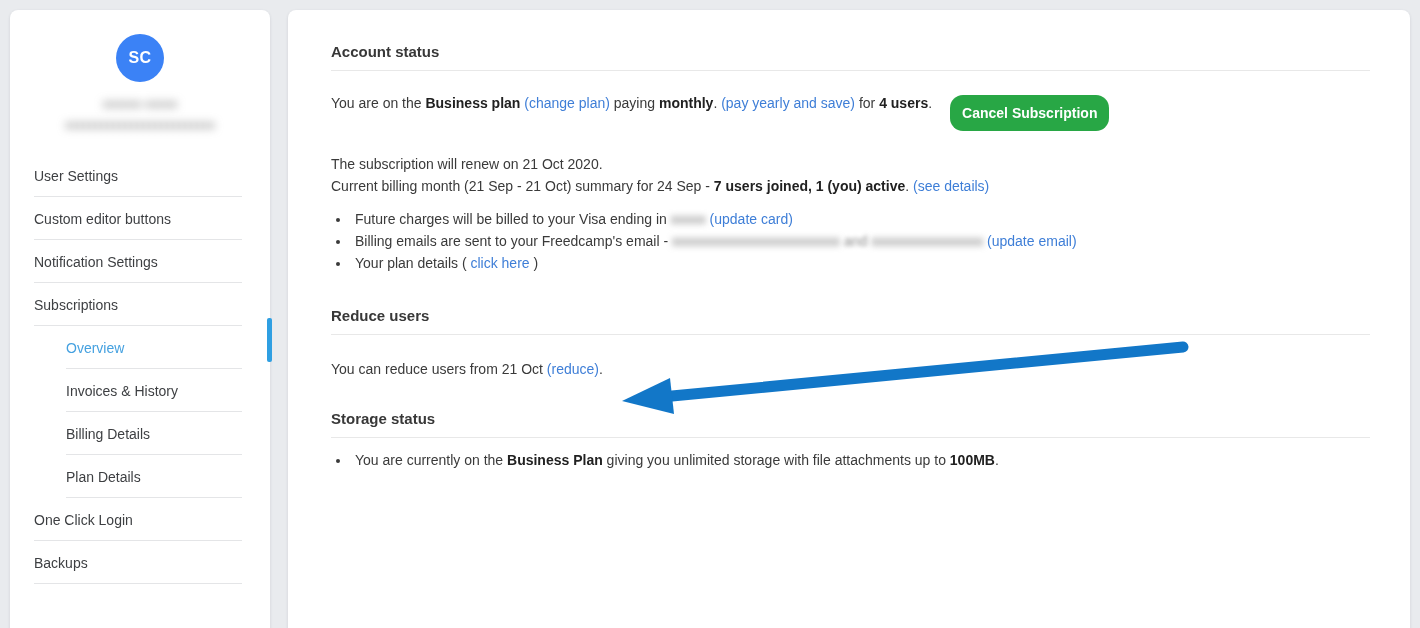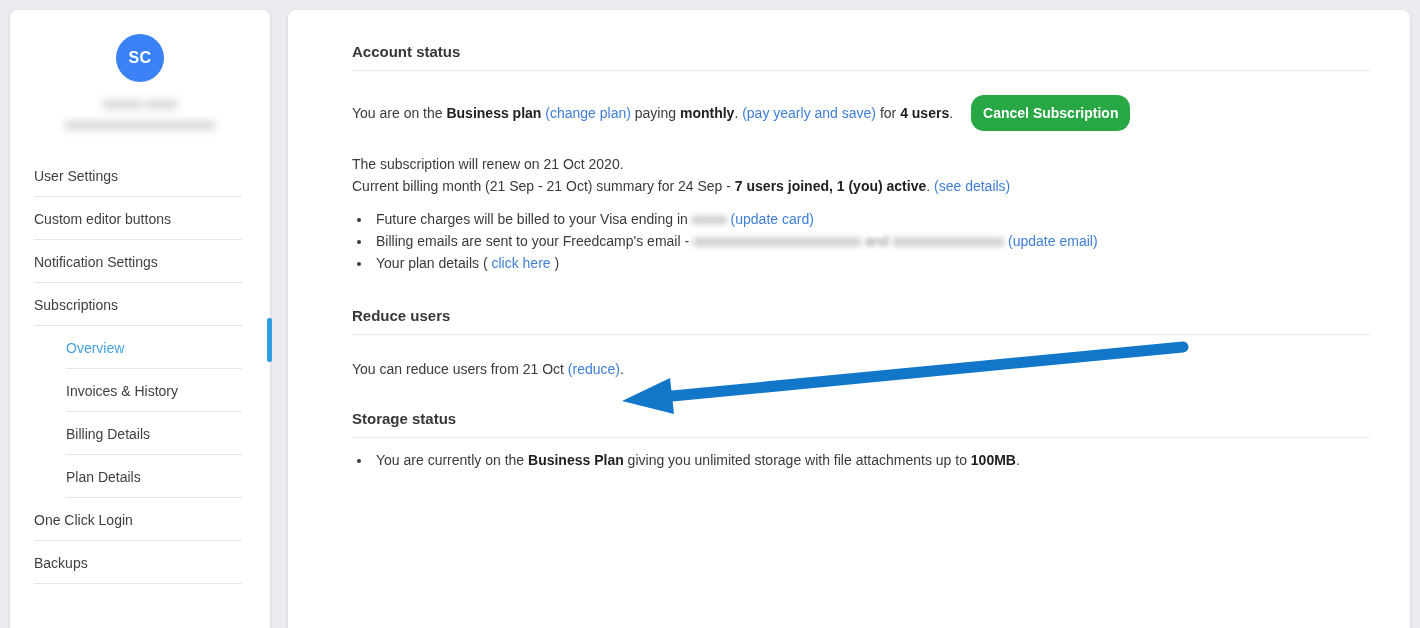"Account status" .main-content { padding: 0 40px 0 64px -> 0 40px 0 43px }
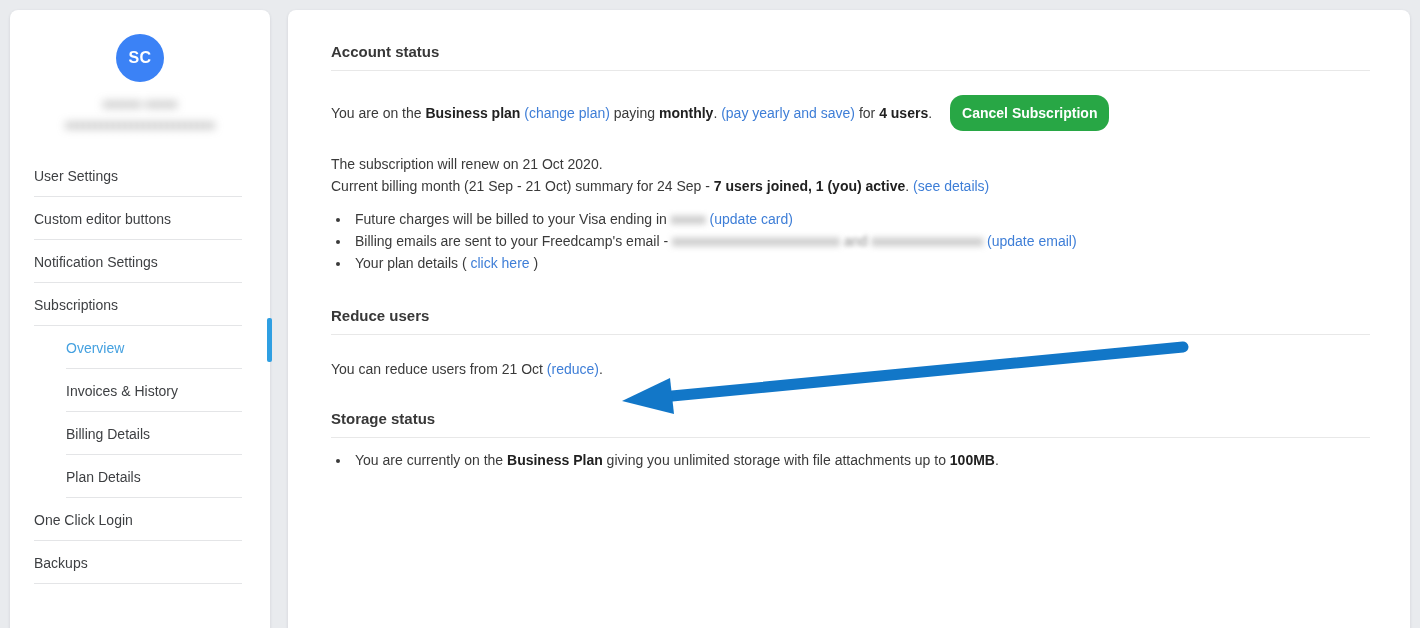"You are on the Business" .plan-row { align-items: center -> flex-start }
